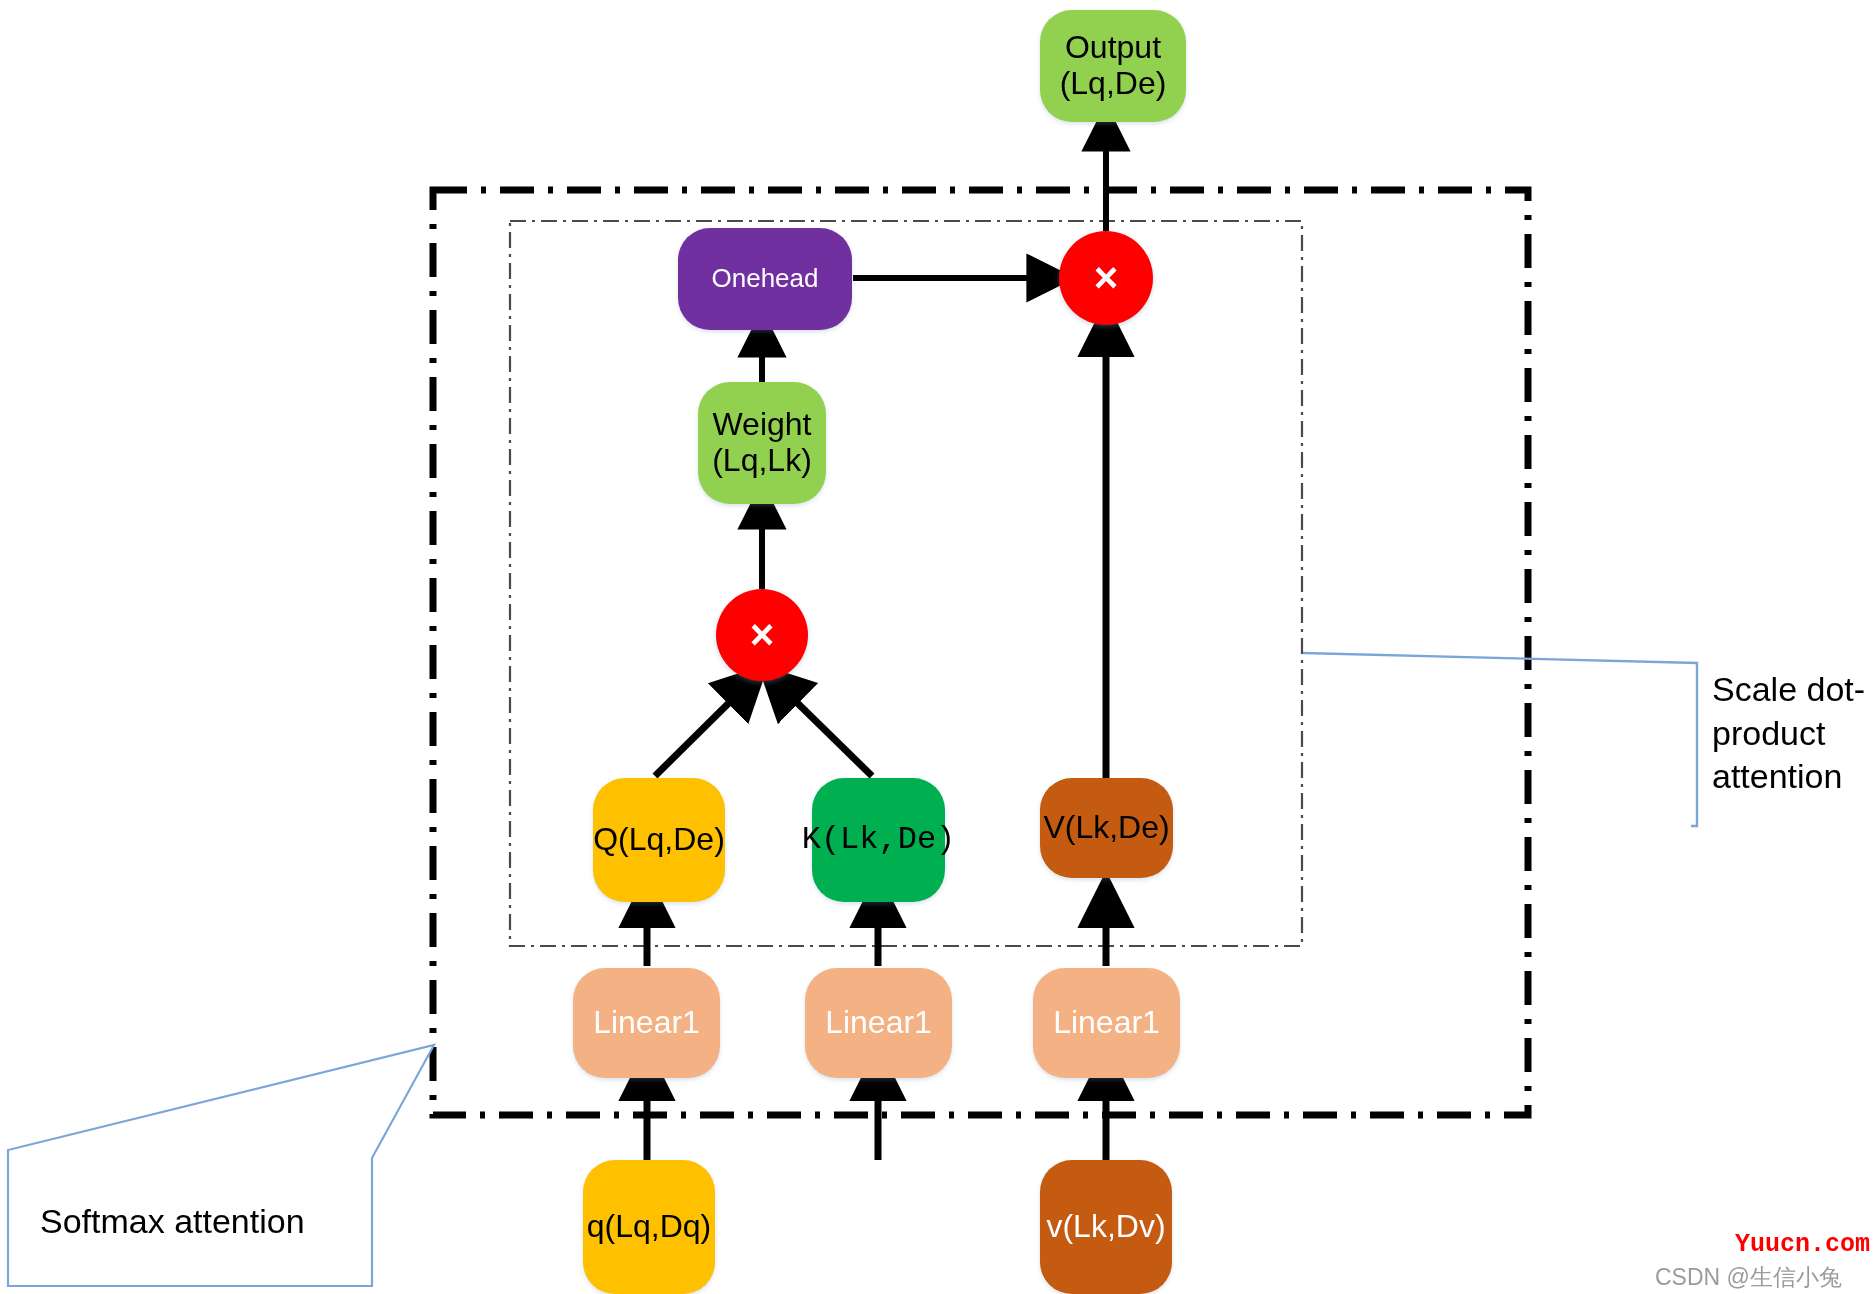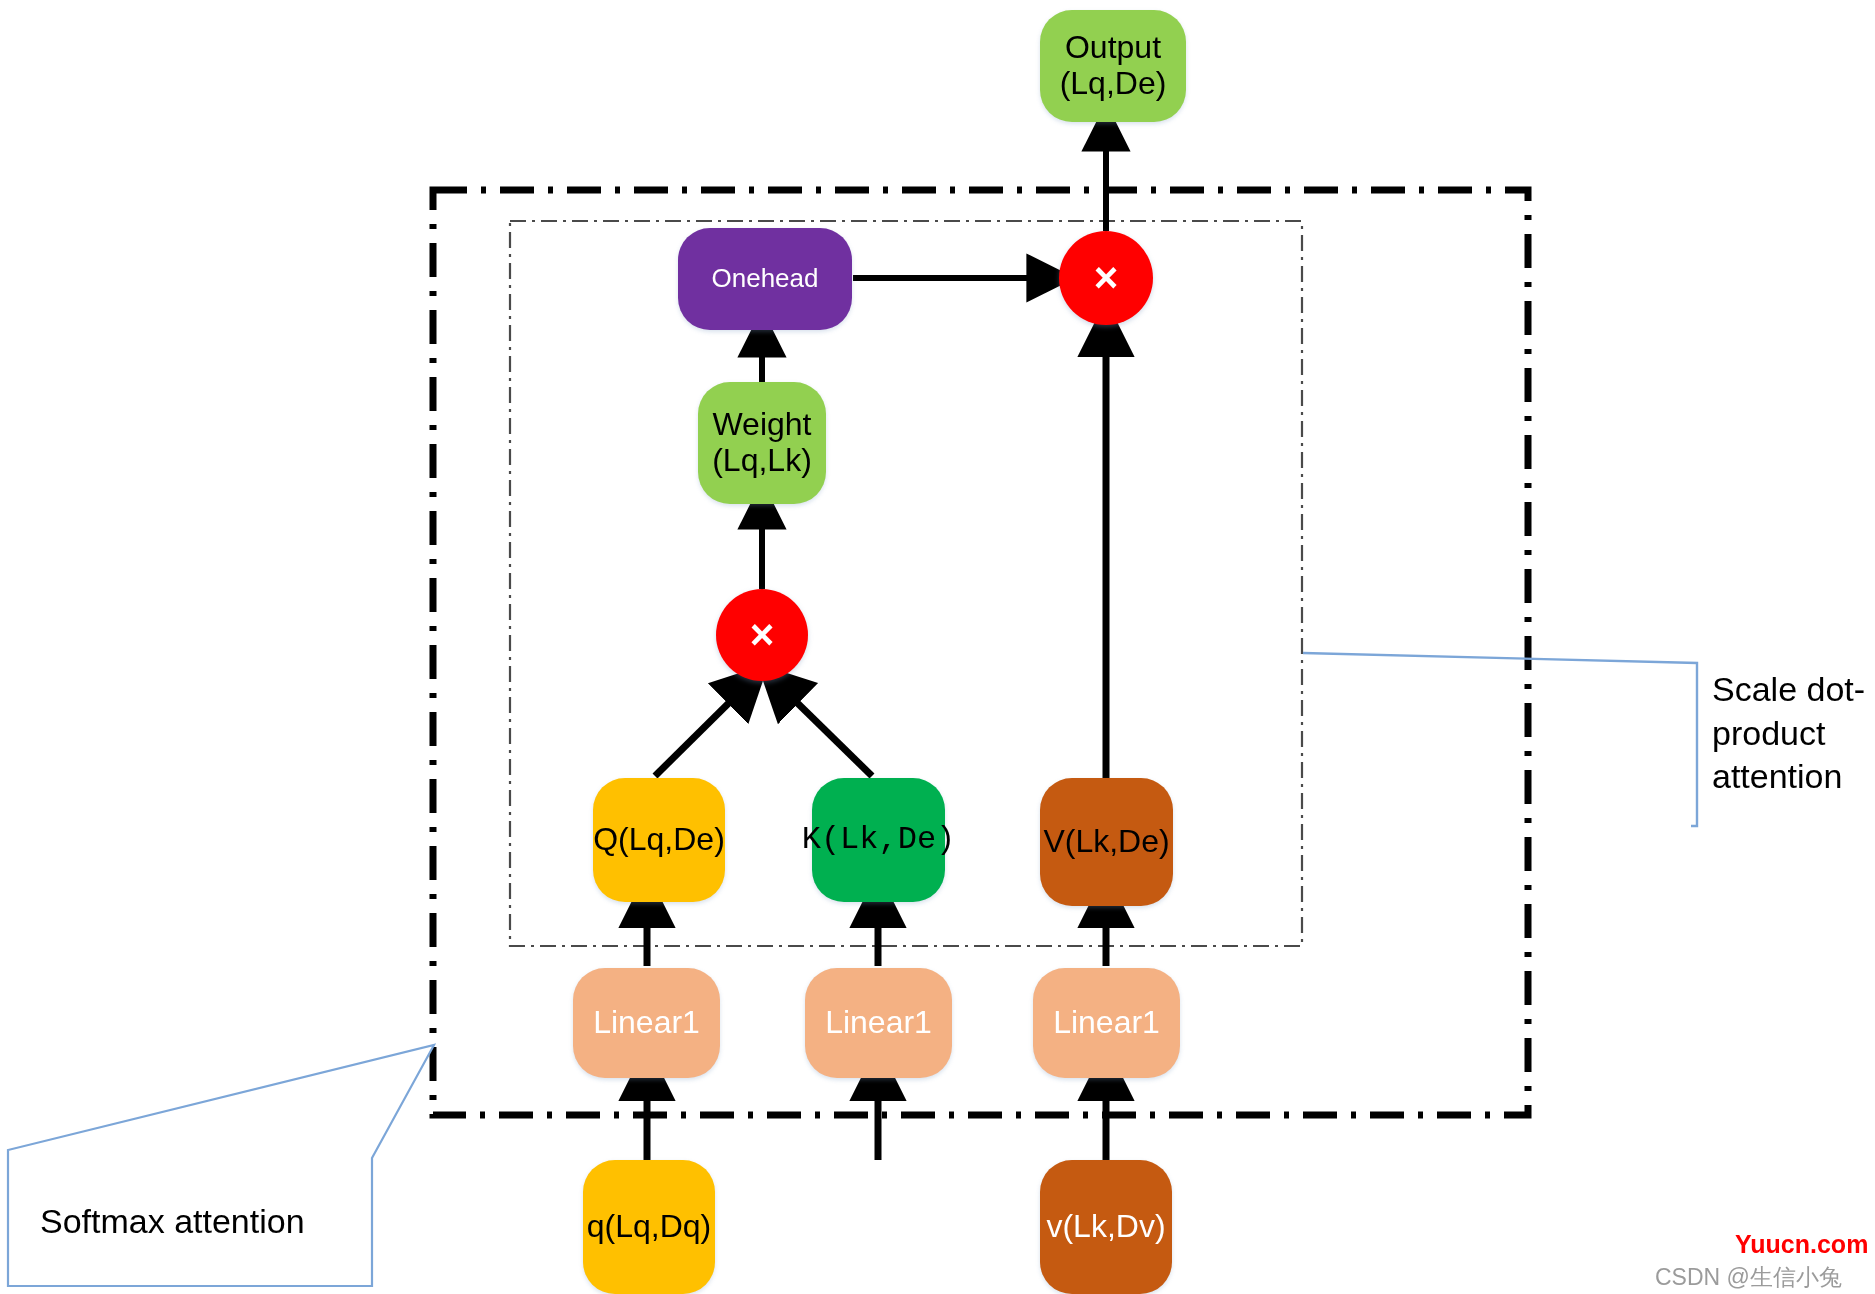"V(Lk,De)" div.node { height: 128px -> 100px }
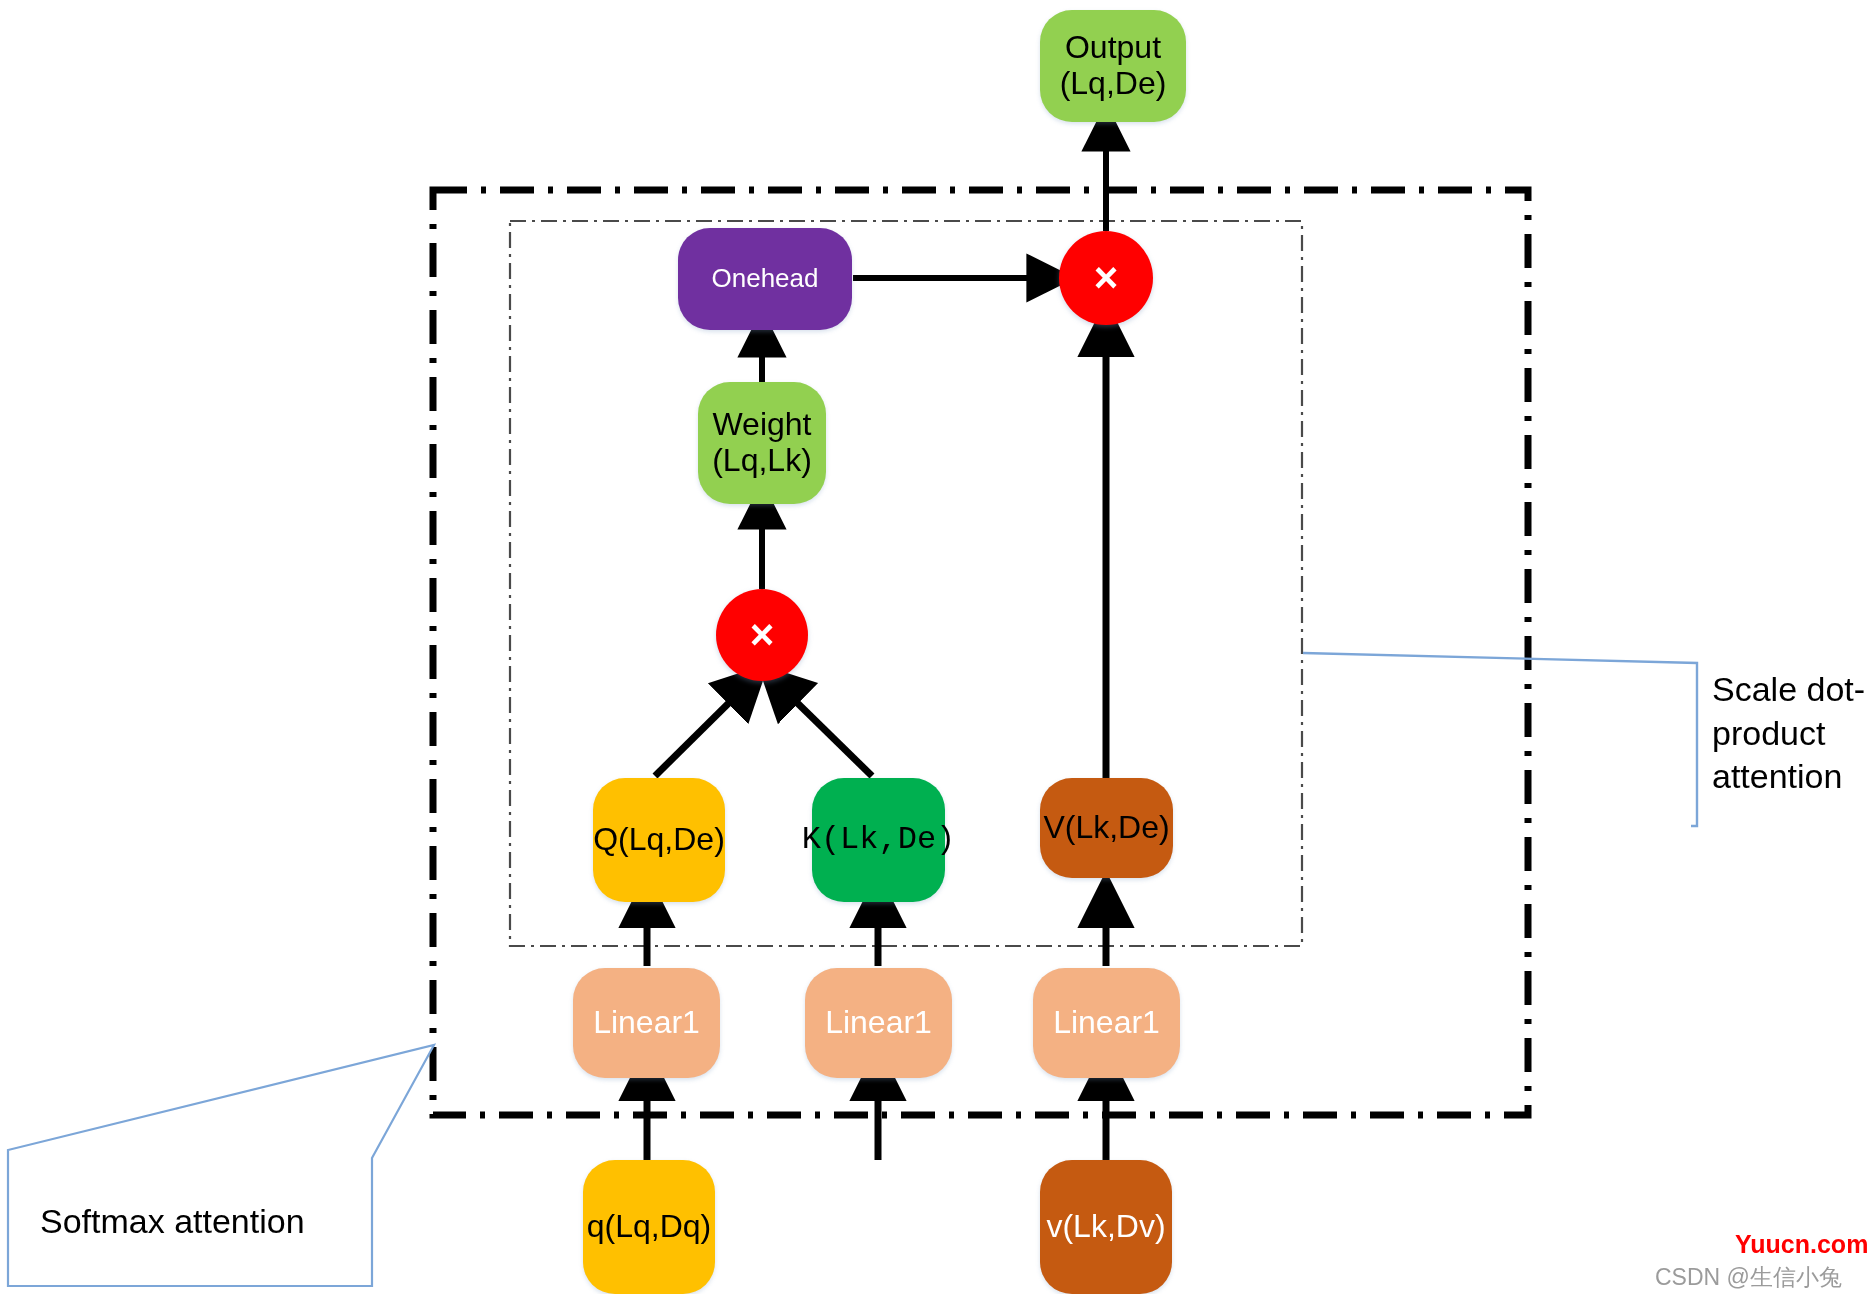"Yuucn.com" .wm-red { font-family: Liberation Sans, sans-serif -> Liberation Mono, monospace }
